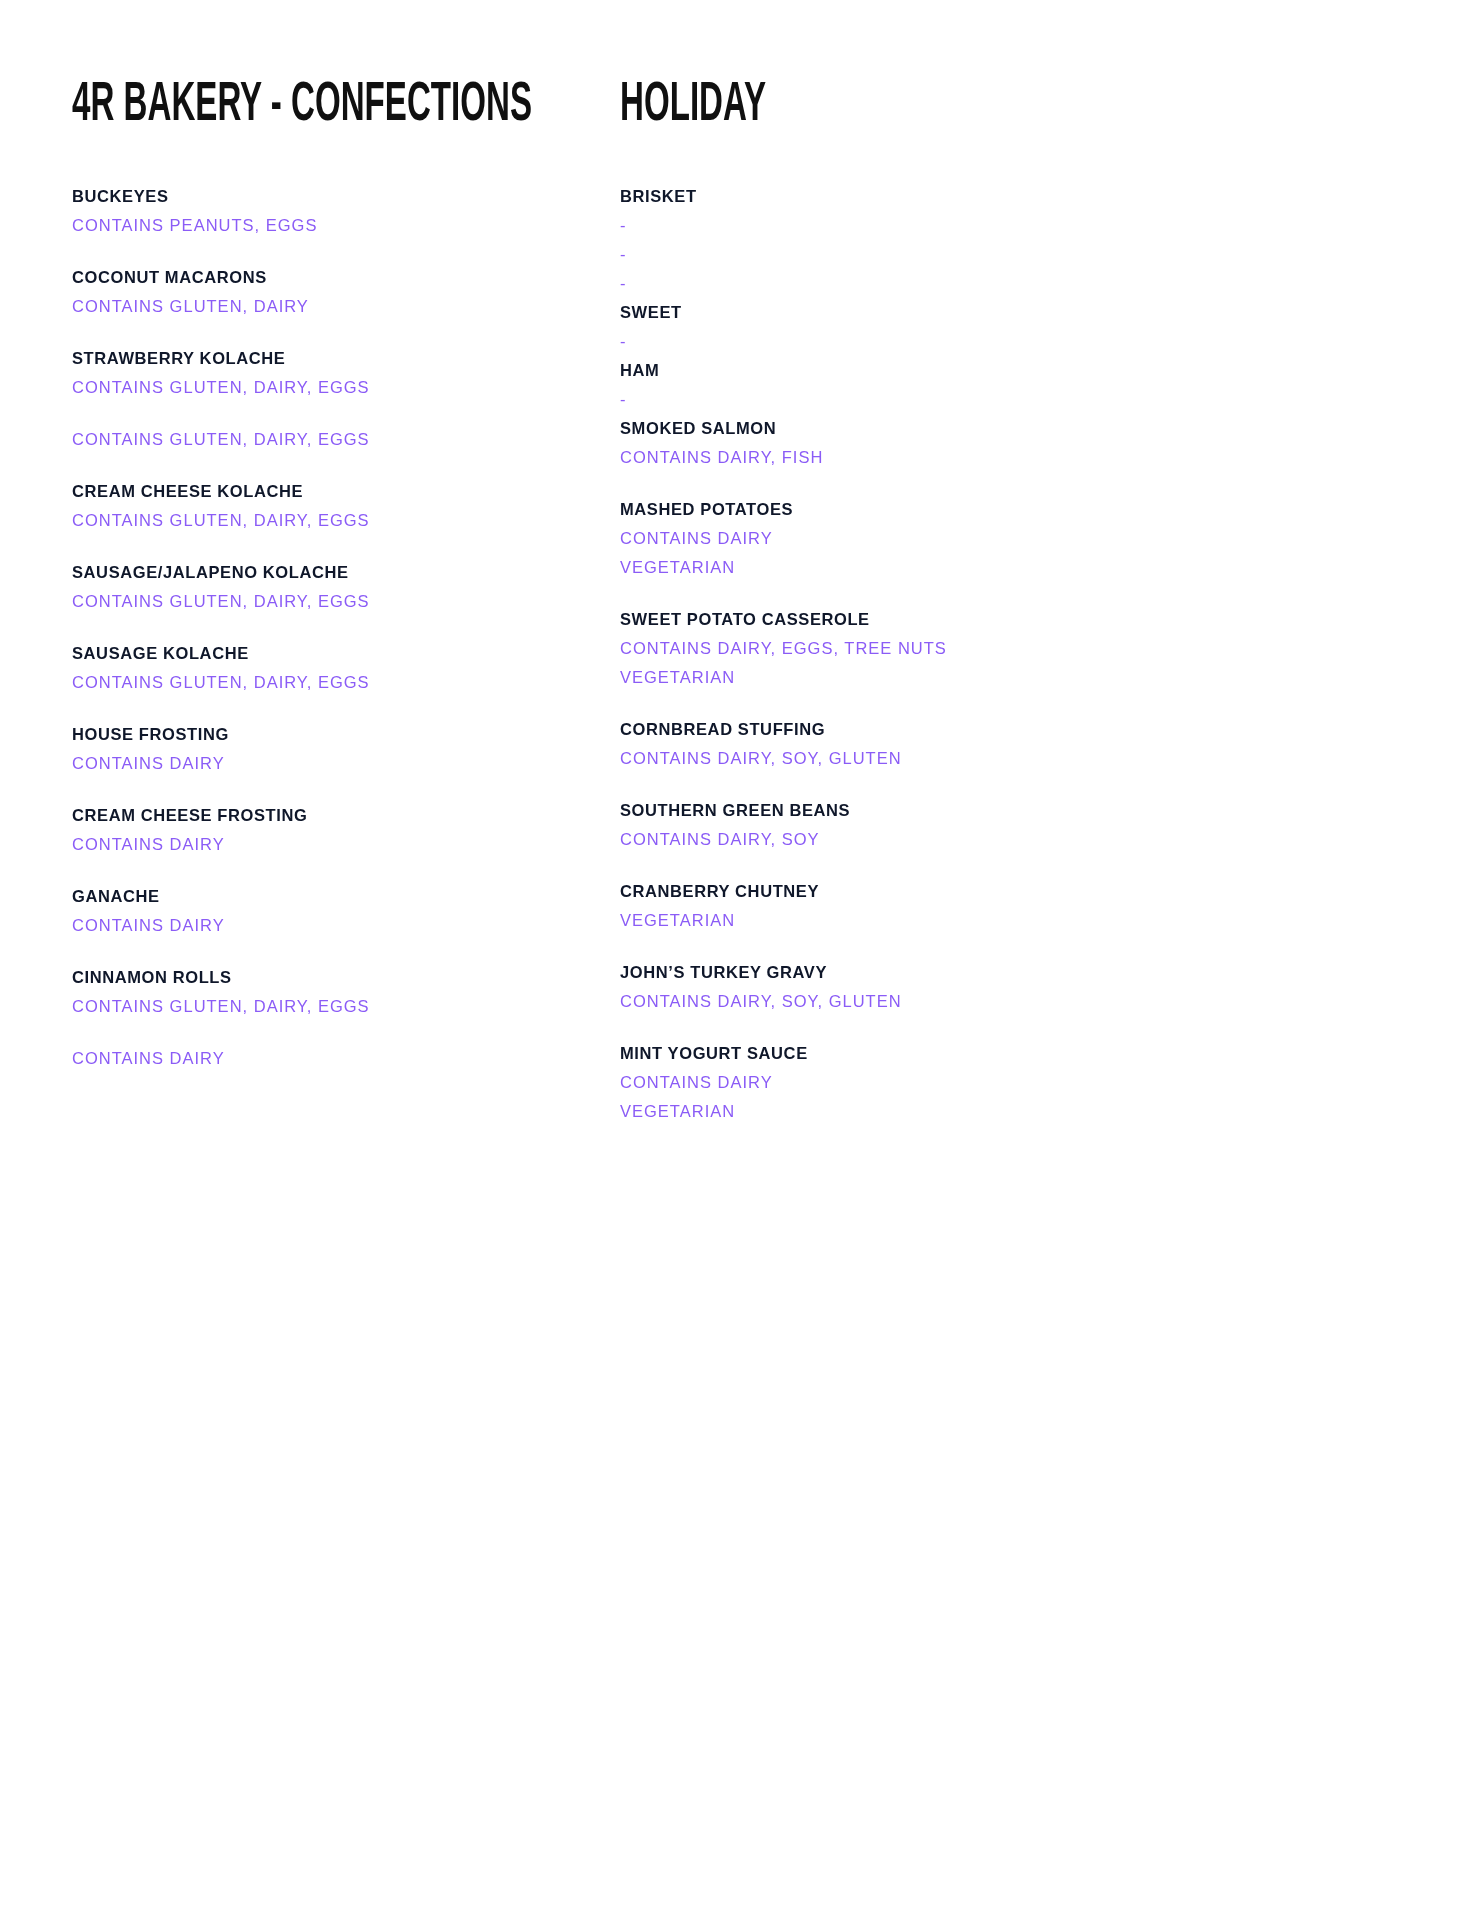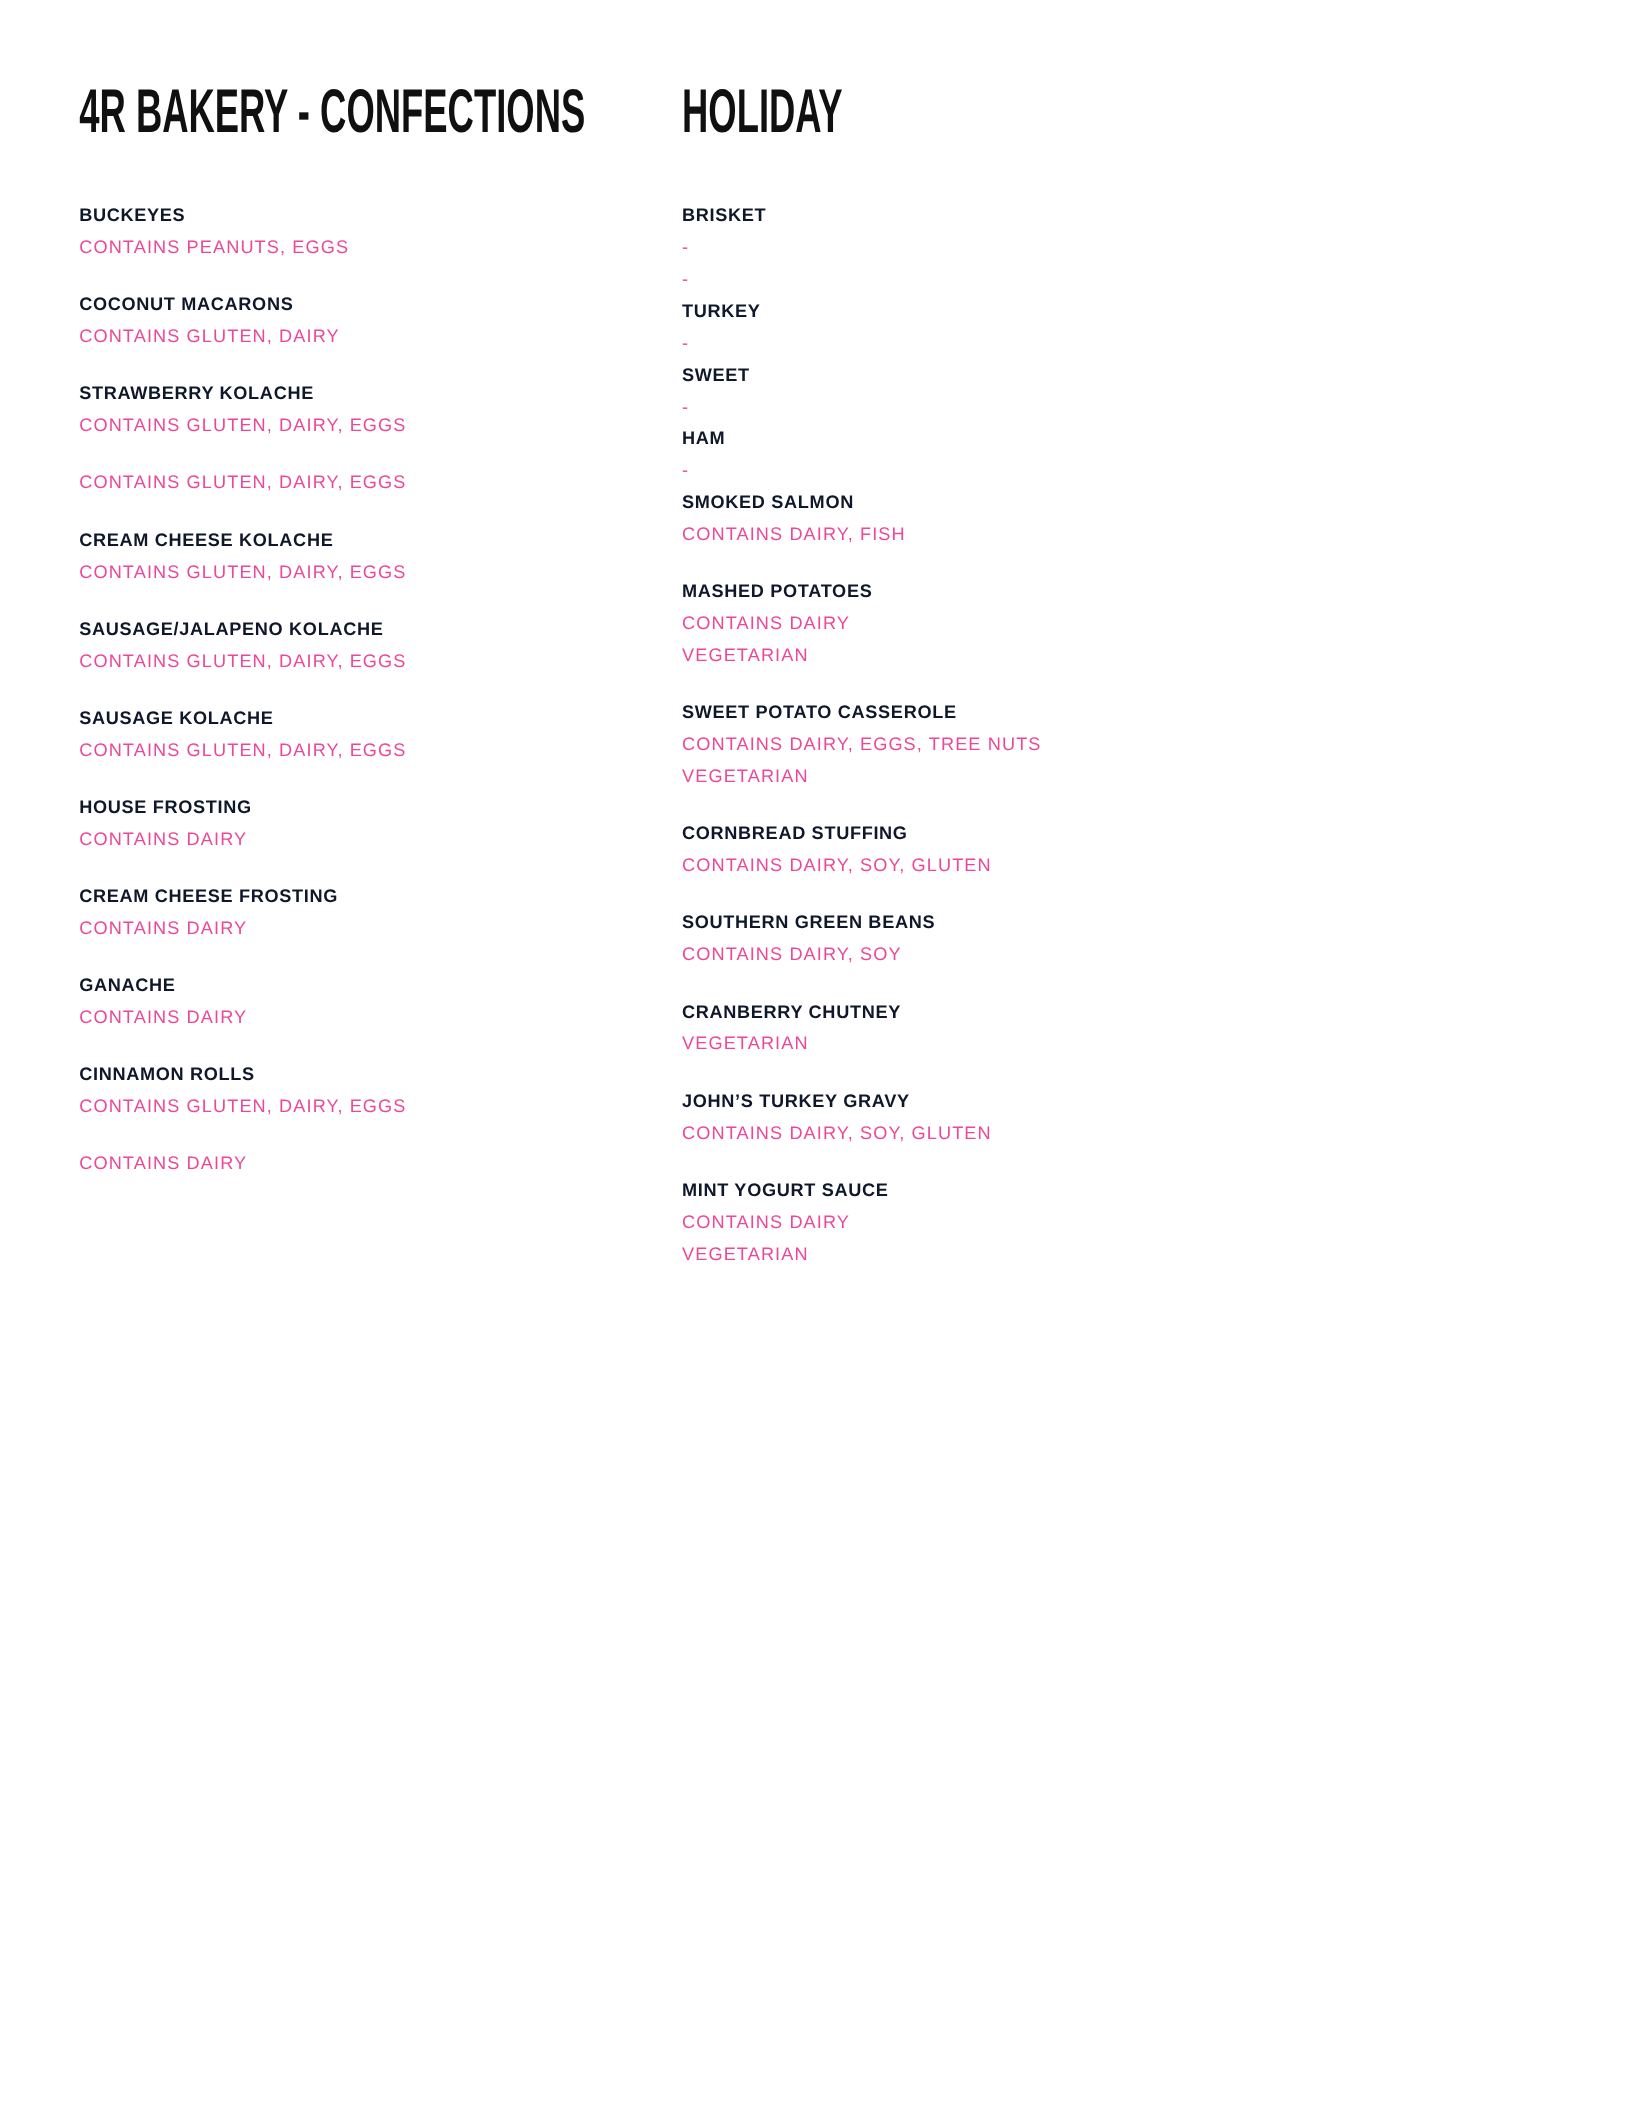"CONTAINS PEANUTS, EGGS" .item-line { color: #ec4899 -> #8b5cf6 }
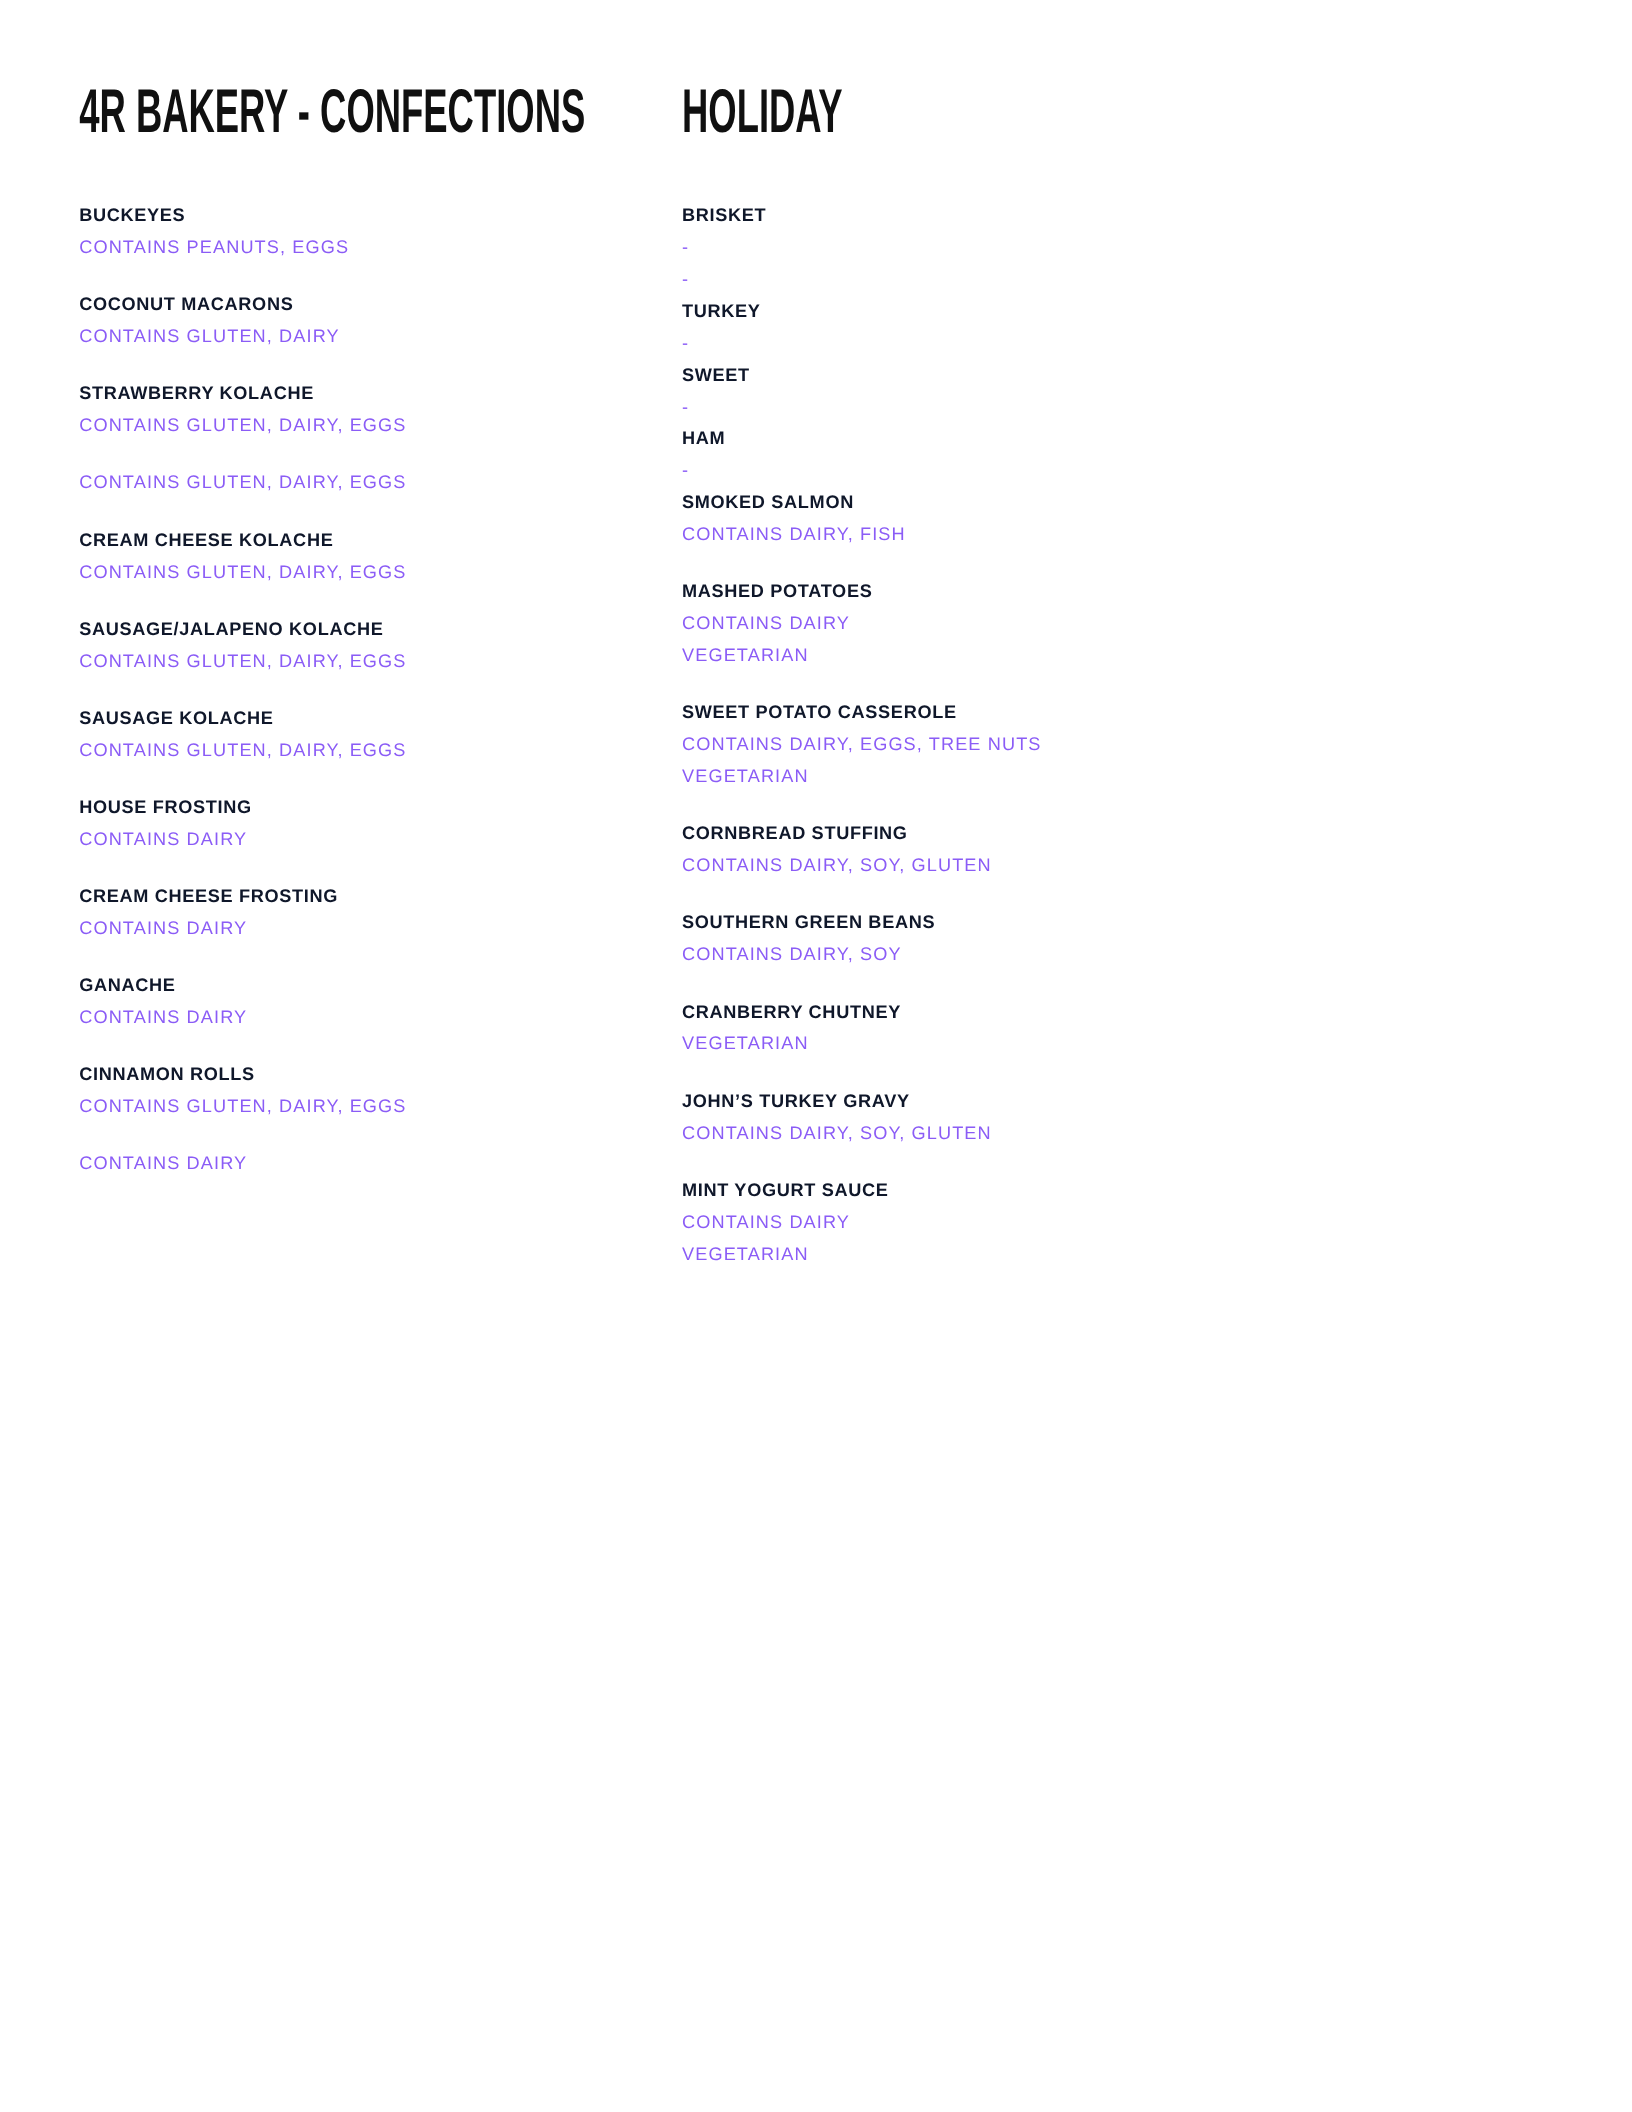"TURKEY" div.item-name { html: <div>TURKEY</div> -> none }
